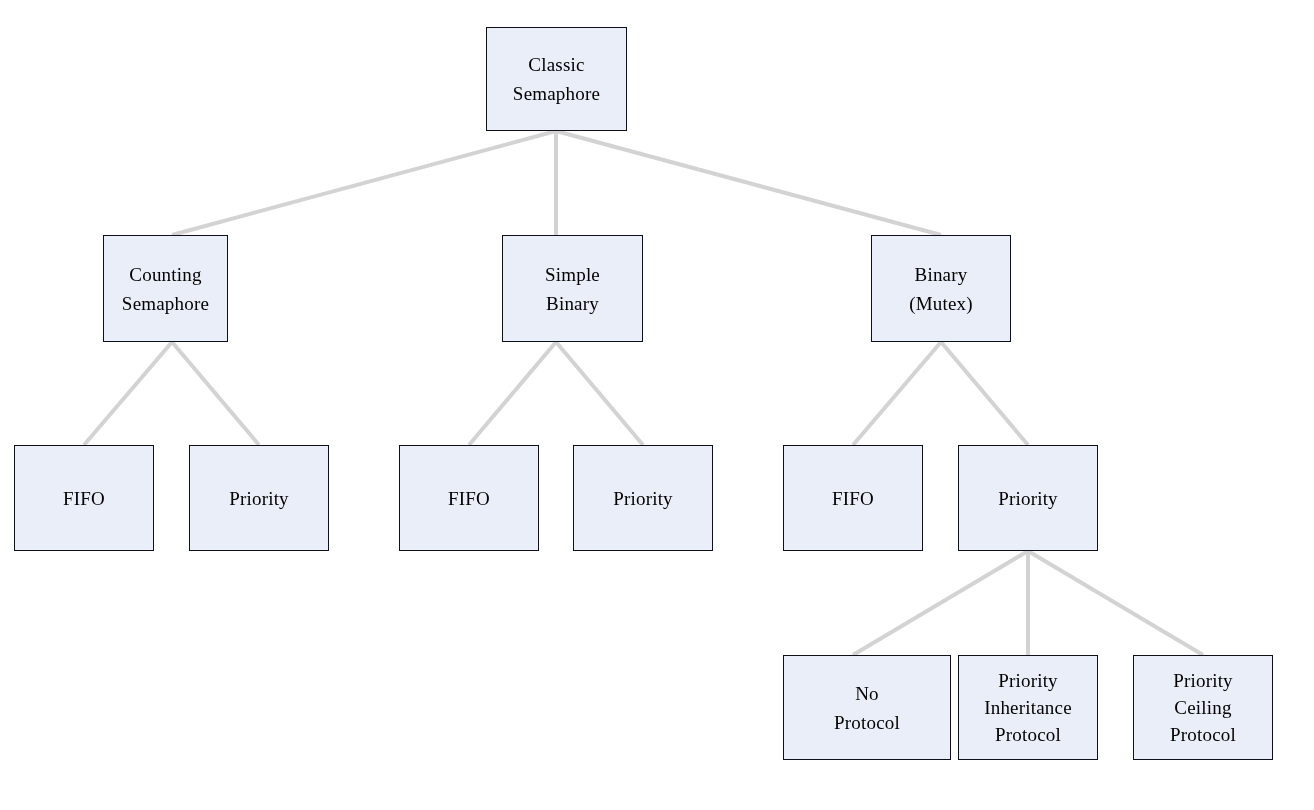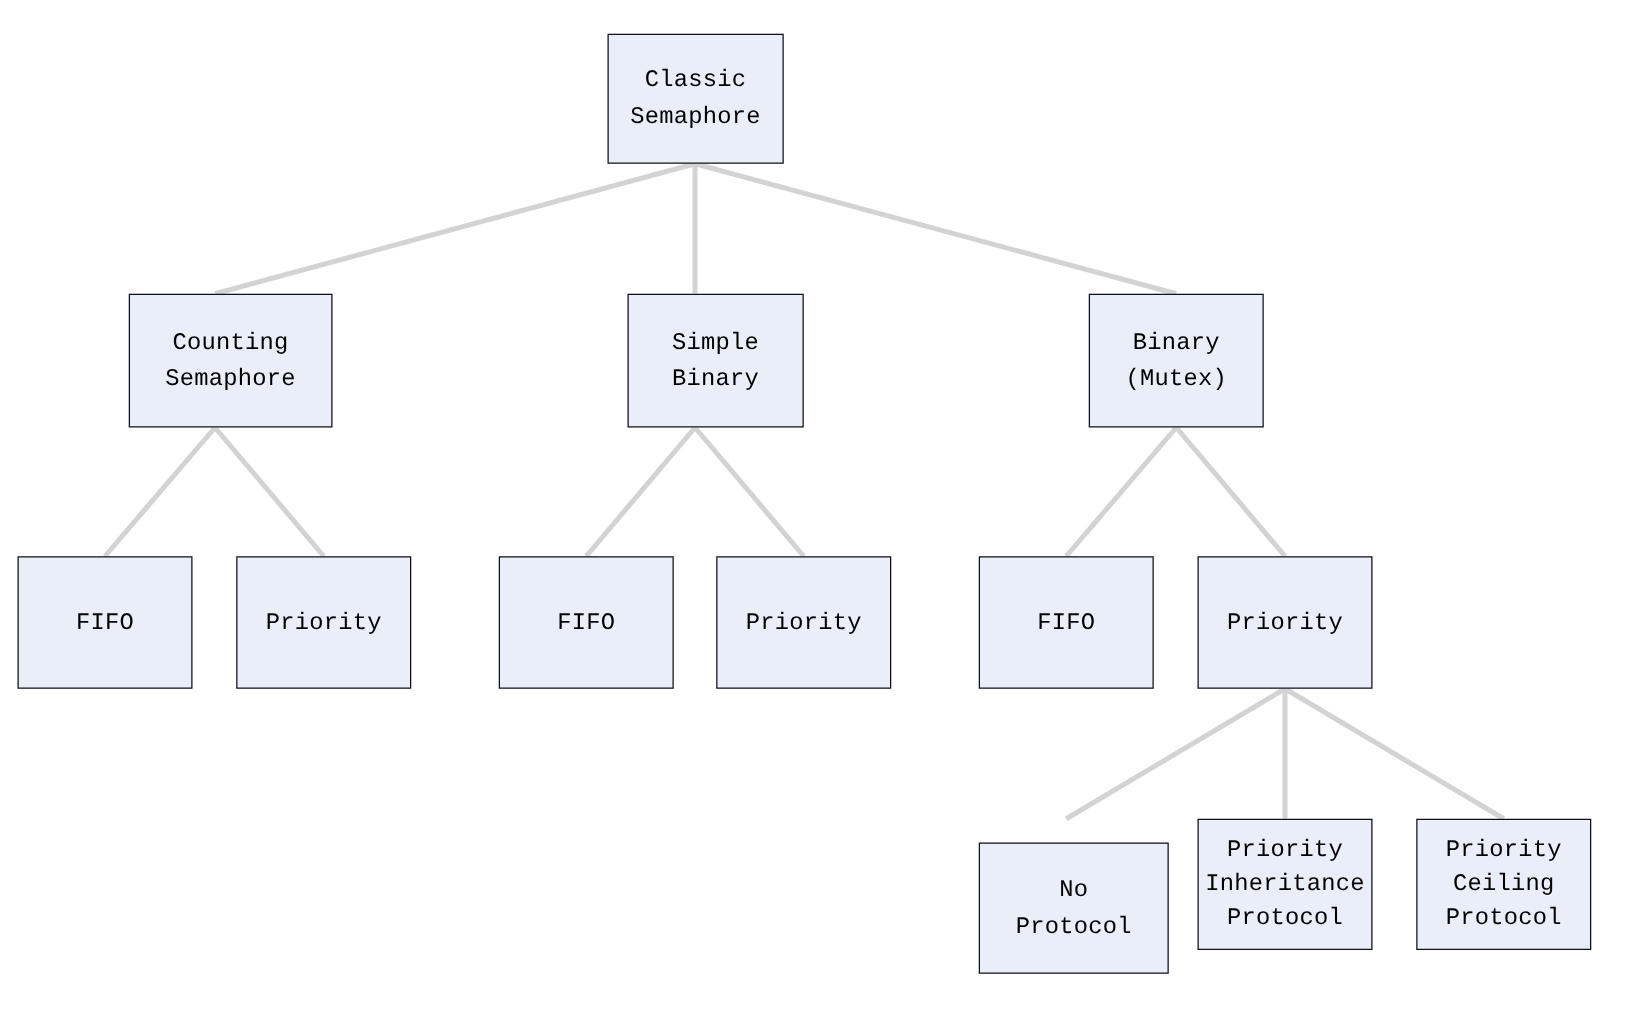"Classic" #canvas { font-family: Liberation Mono, monospace -> Liberation Serif, serif }
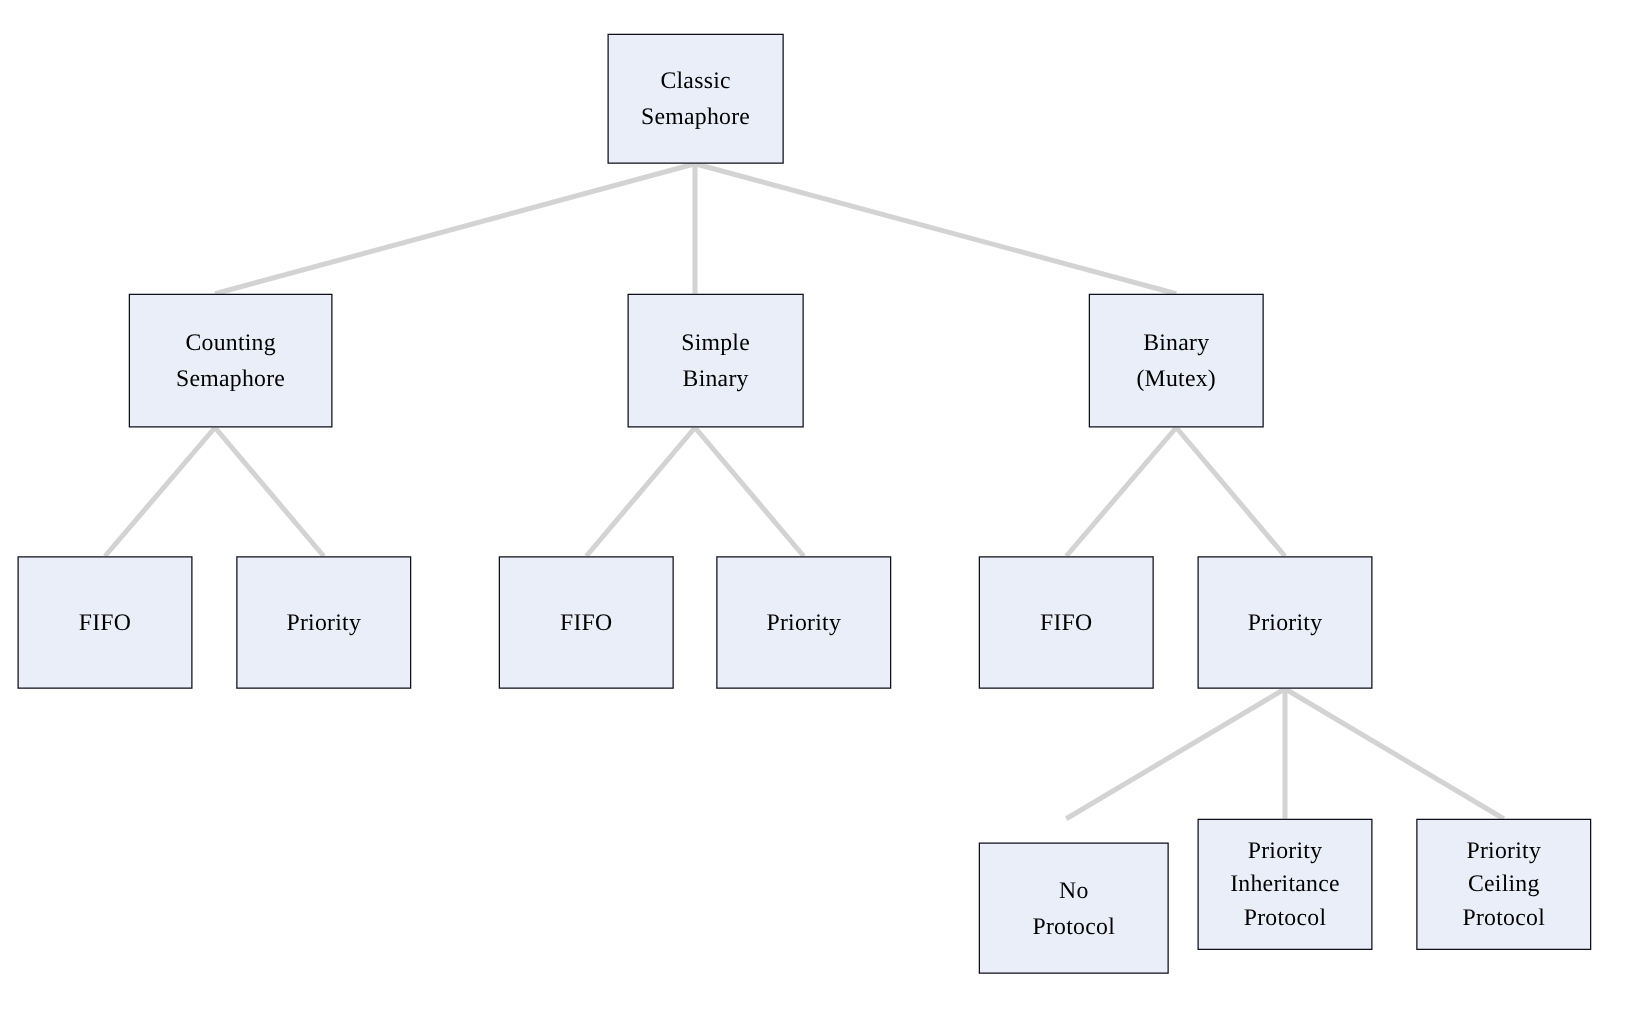"Counting" div.node { width: 163px -> 125px }
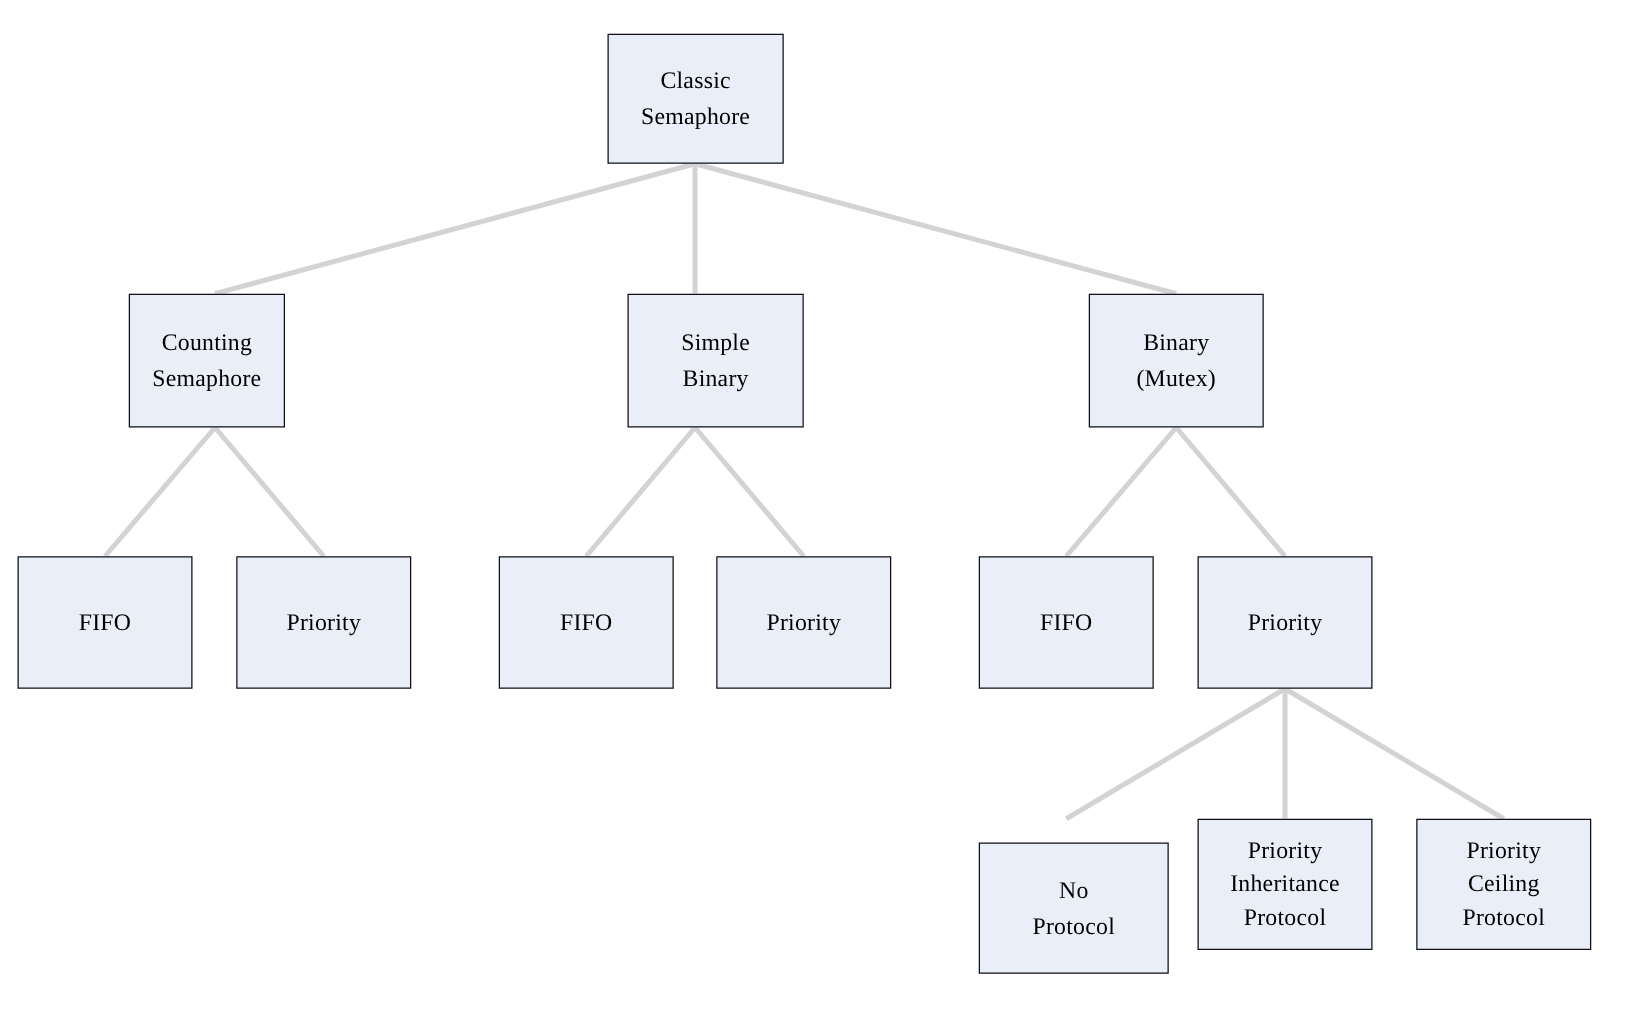"No" div.node { top: 674px -> 655px; width: 152px -> 168px }
